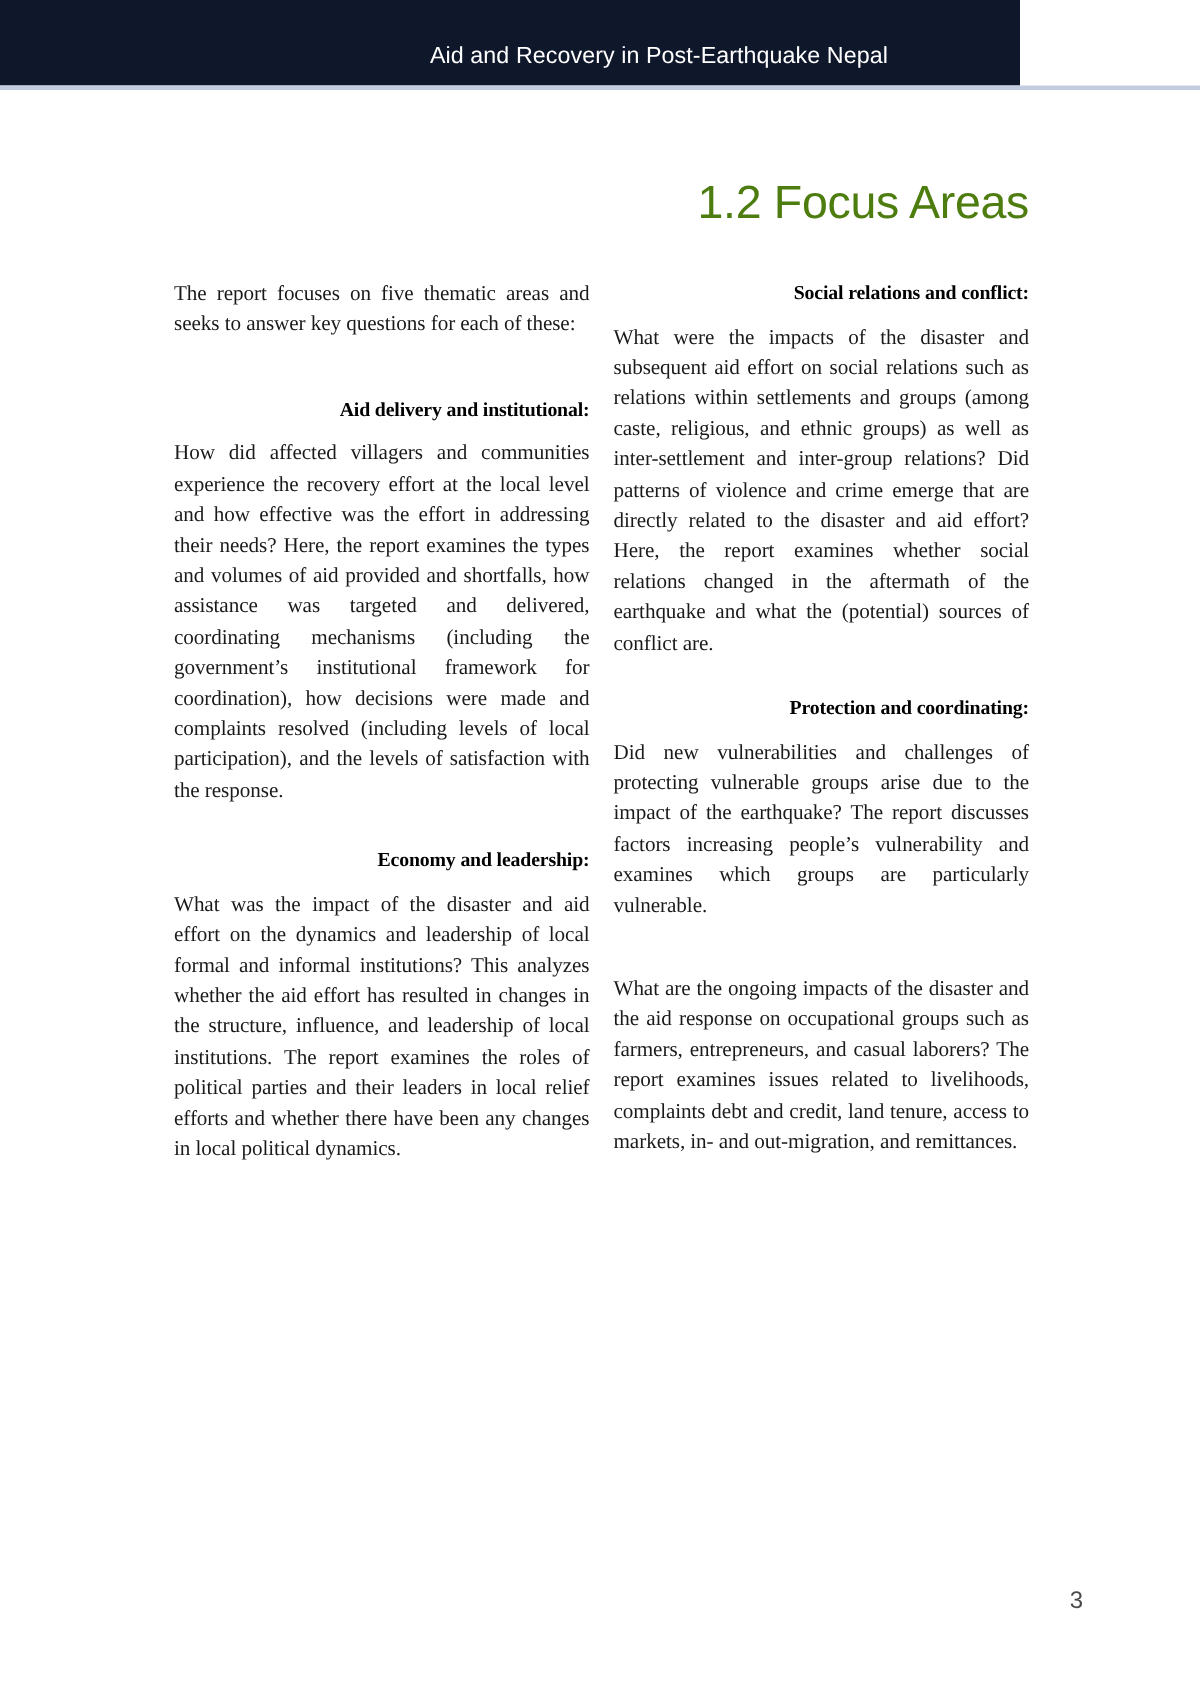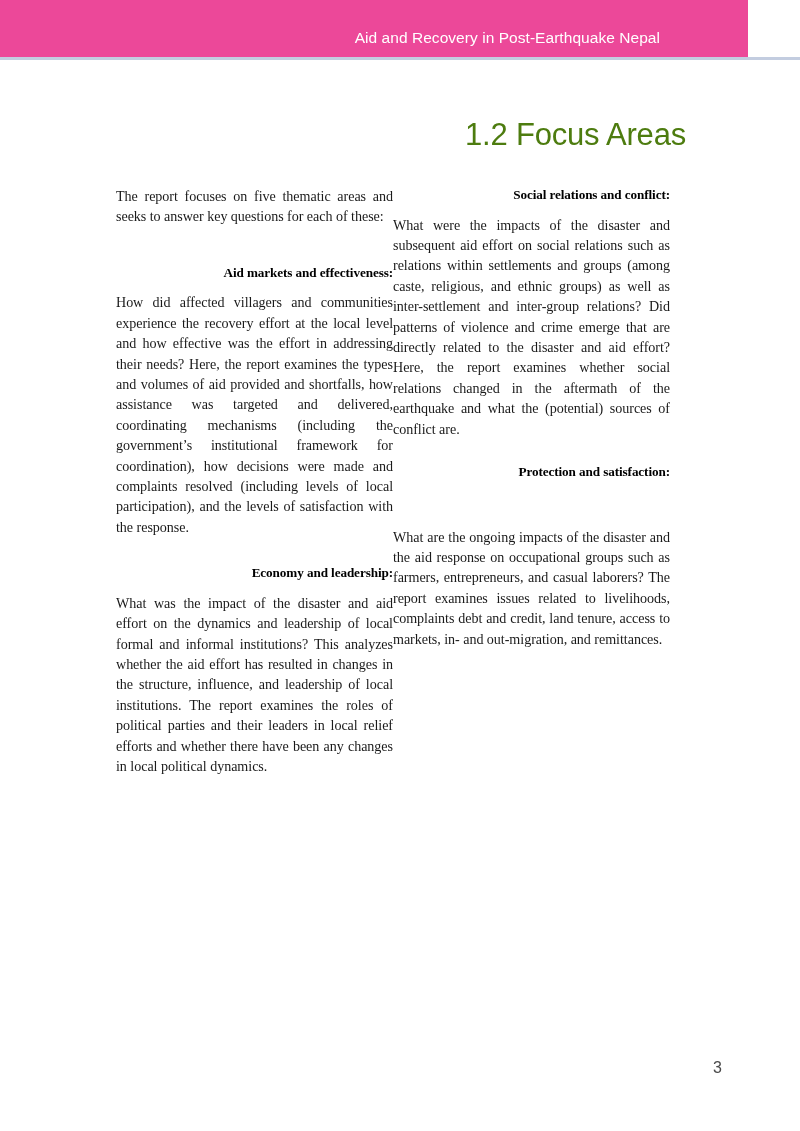"Aid and Recovery in Post-Earthquake" .running-header { background: #ec4899 -> #0f172a; width: 748px -> 680px }
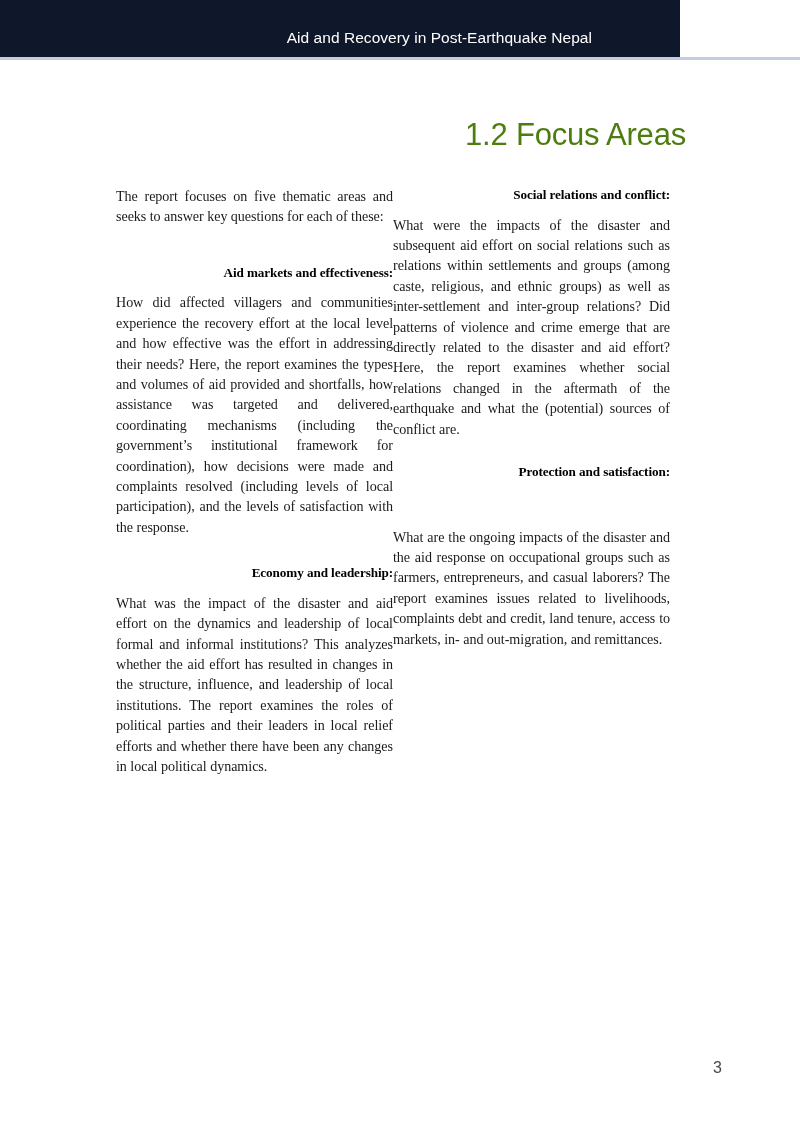"The report focuses on five" .columns { gap: 0 -> 16px }
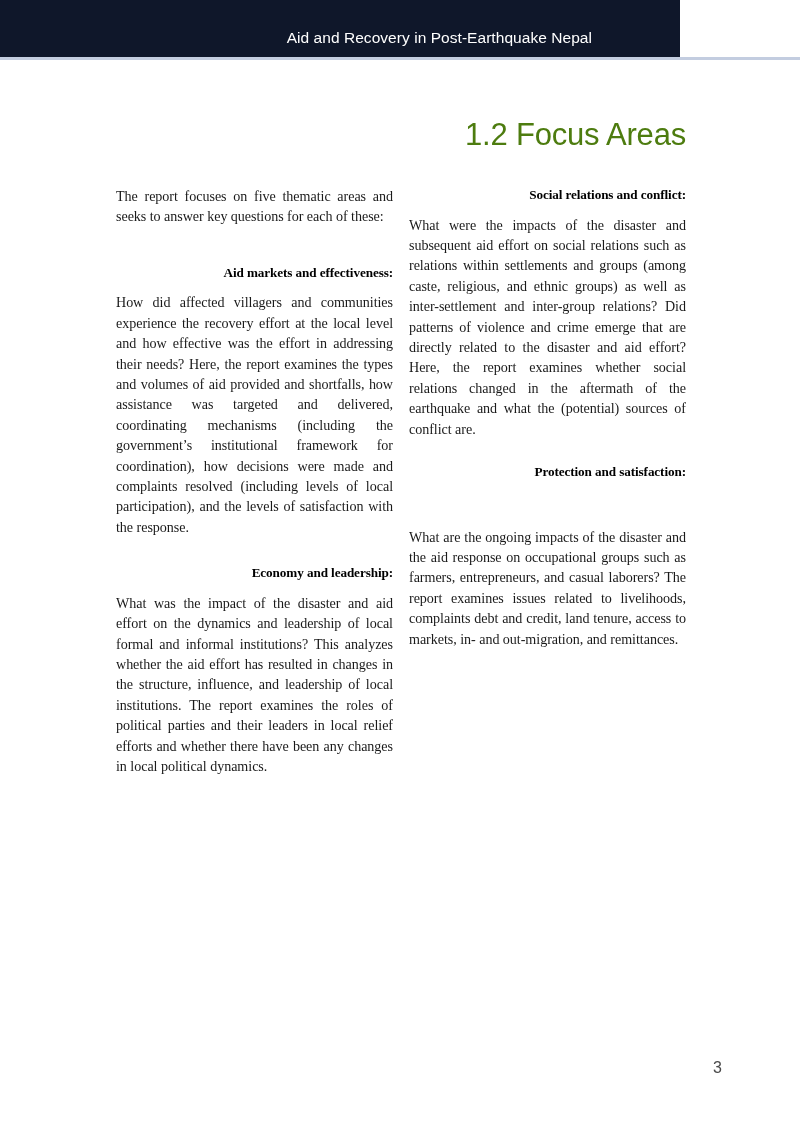"Aid markets and effectiveness:" h3.subhead { text: markets and effectiveness -> delivery and institutional }
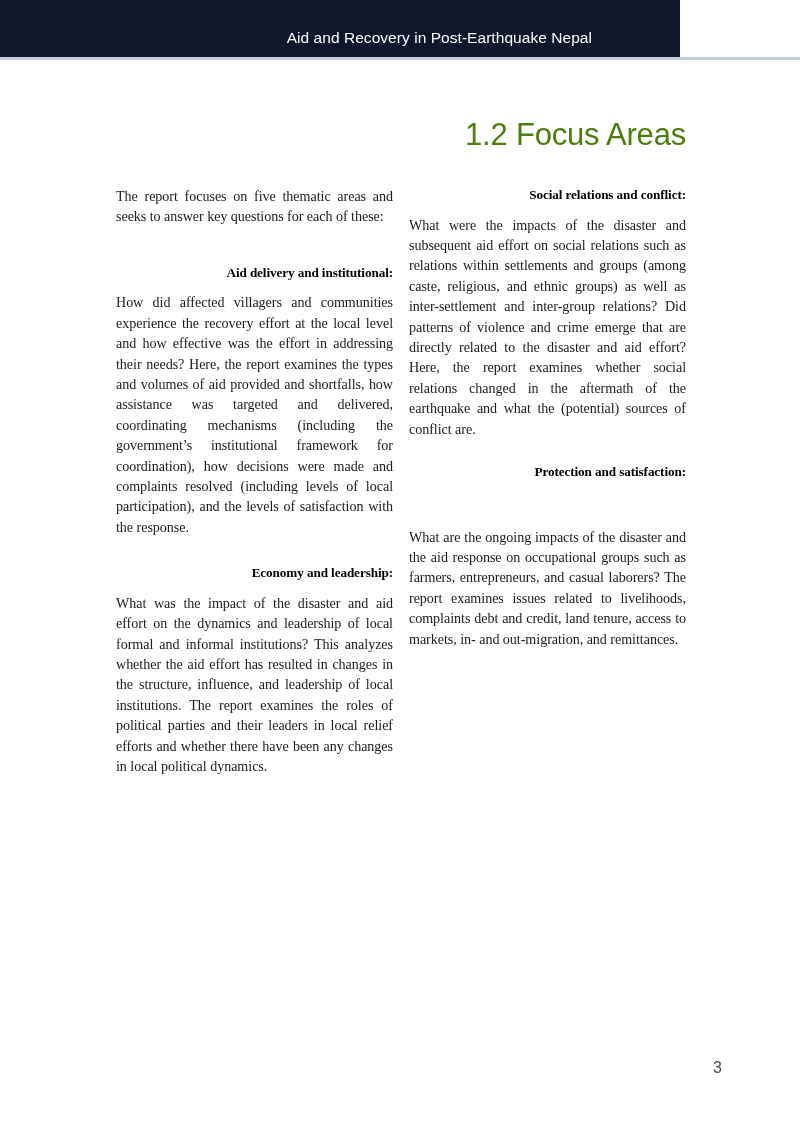"Protection and satisfaction:" h3.subhead { text: satisfaction -> coordinating }
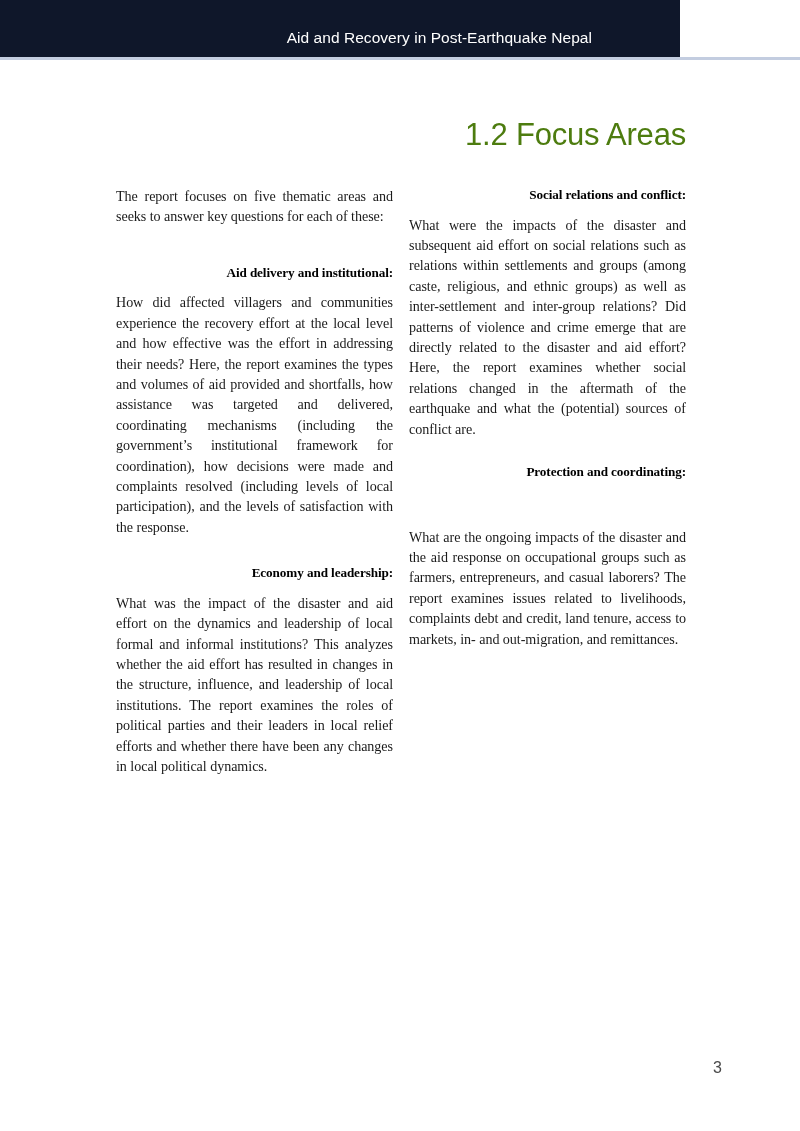"Did new vulnerabilities and challenges" p.body-par { html: none -> <p>Did new vulnerabilities and challenges of protecting vulnerable groups arise due to the impact of the earthquake? The report discusses factors increasing people’s vulnerability and examines which groups are particularly vulnerable.</p> }
